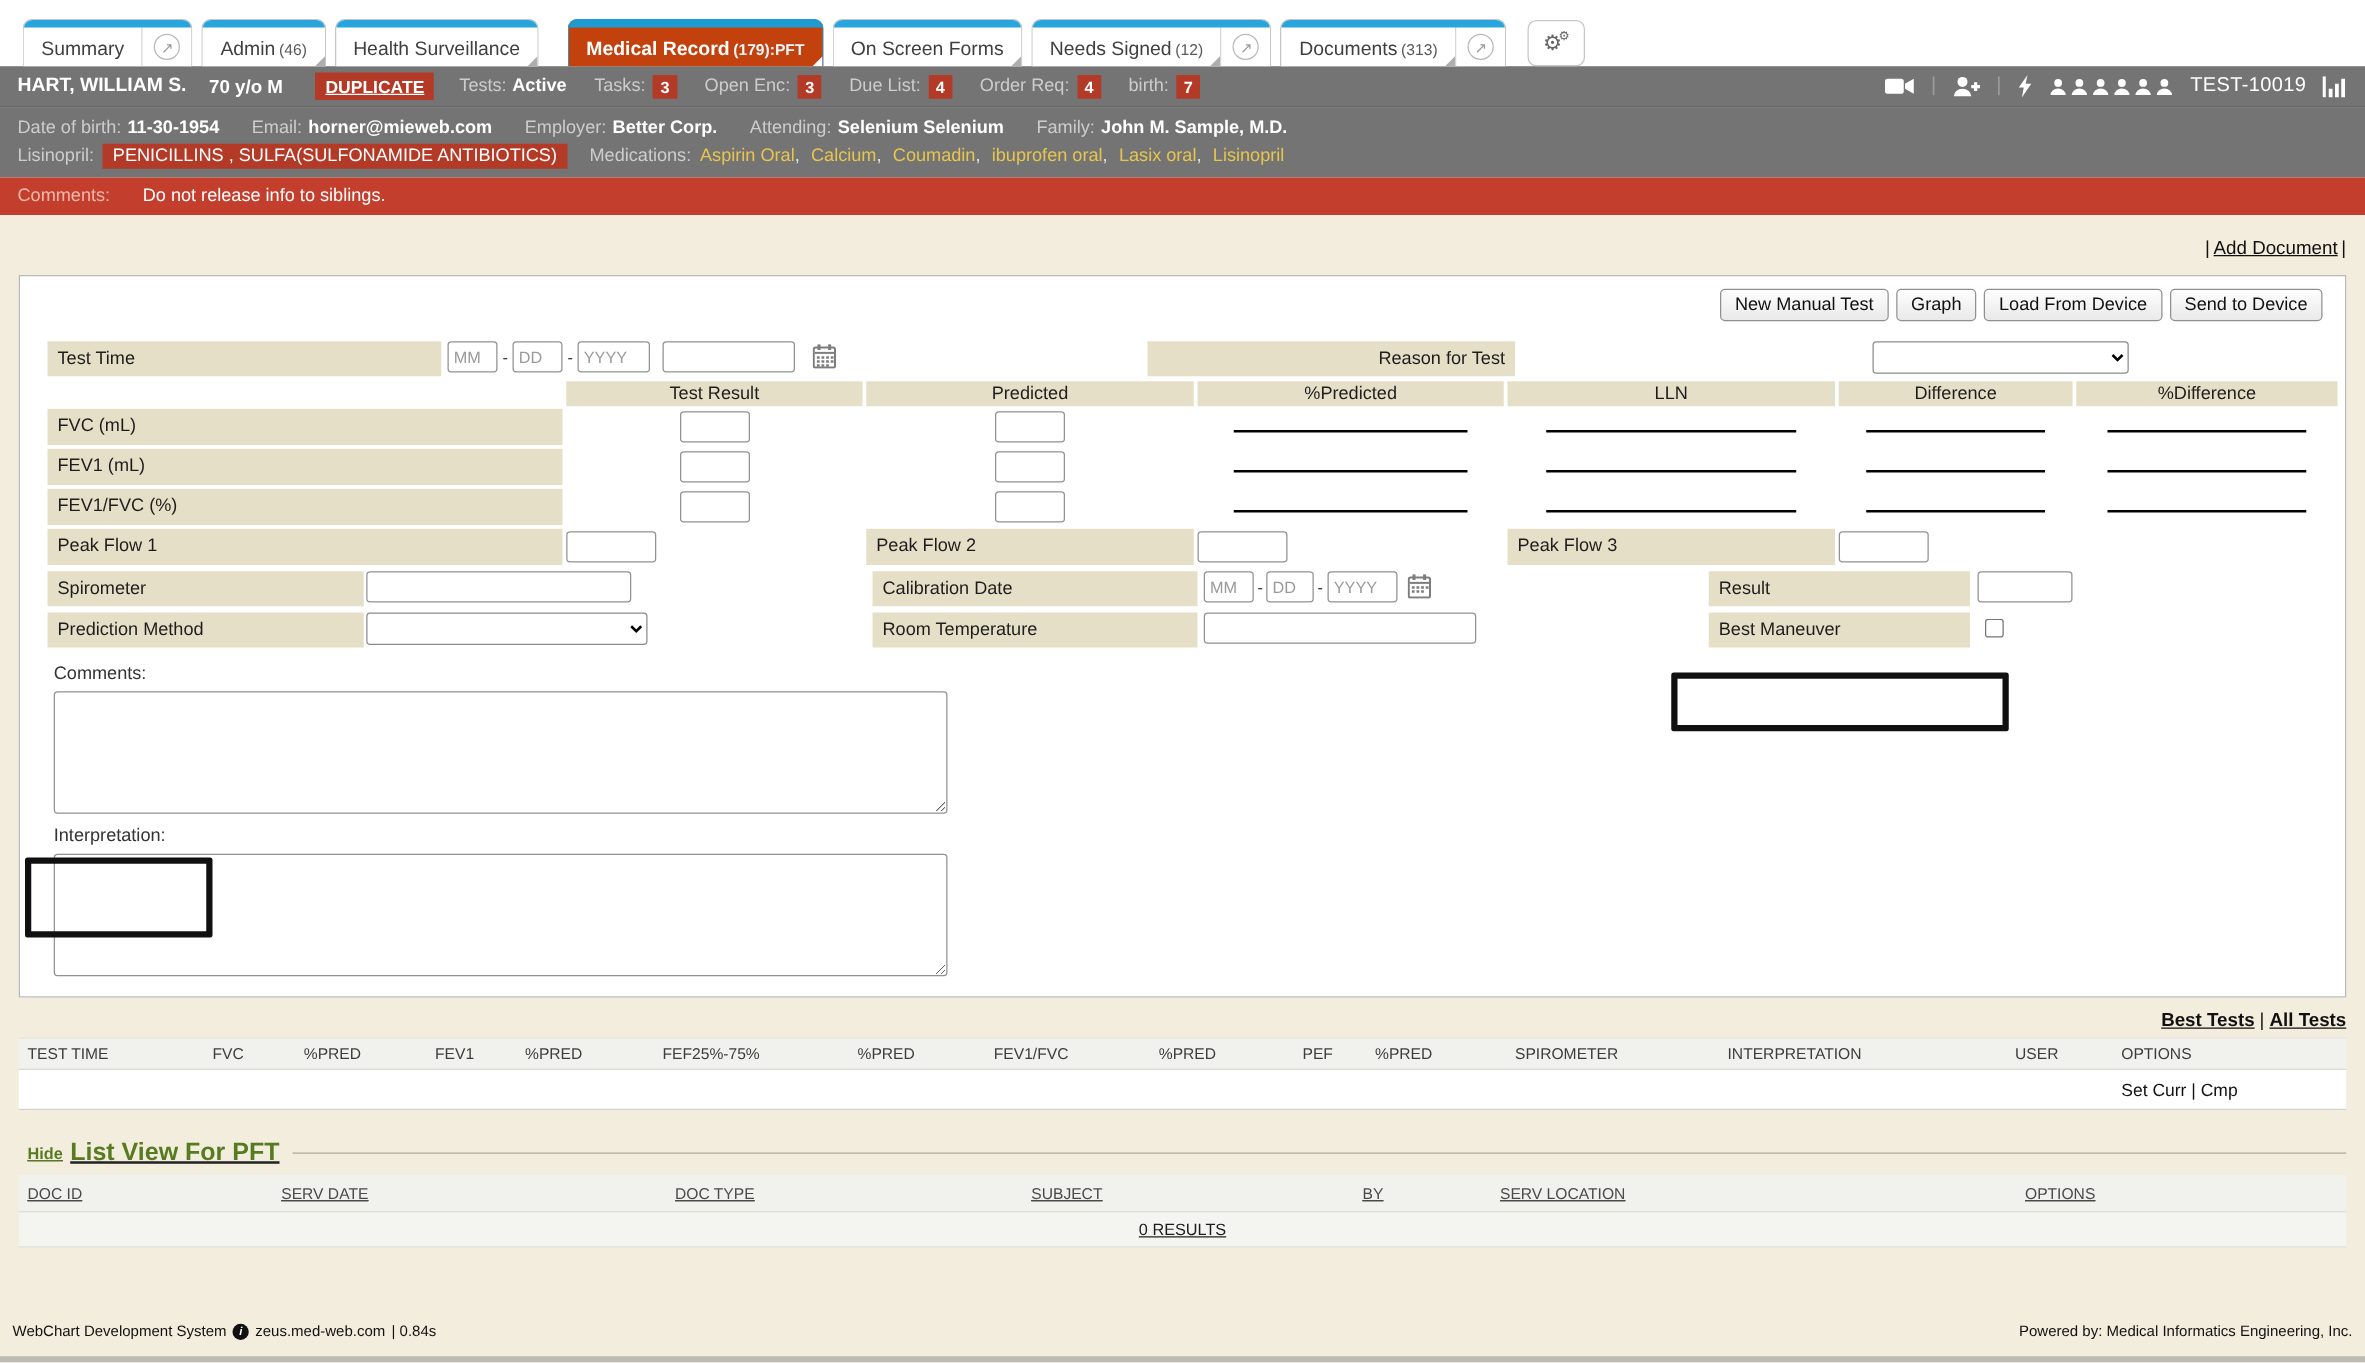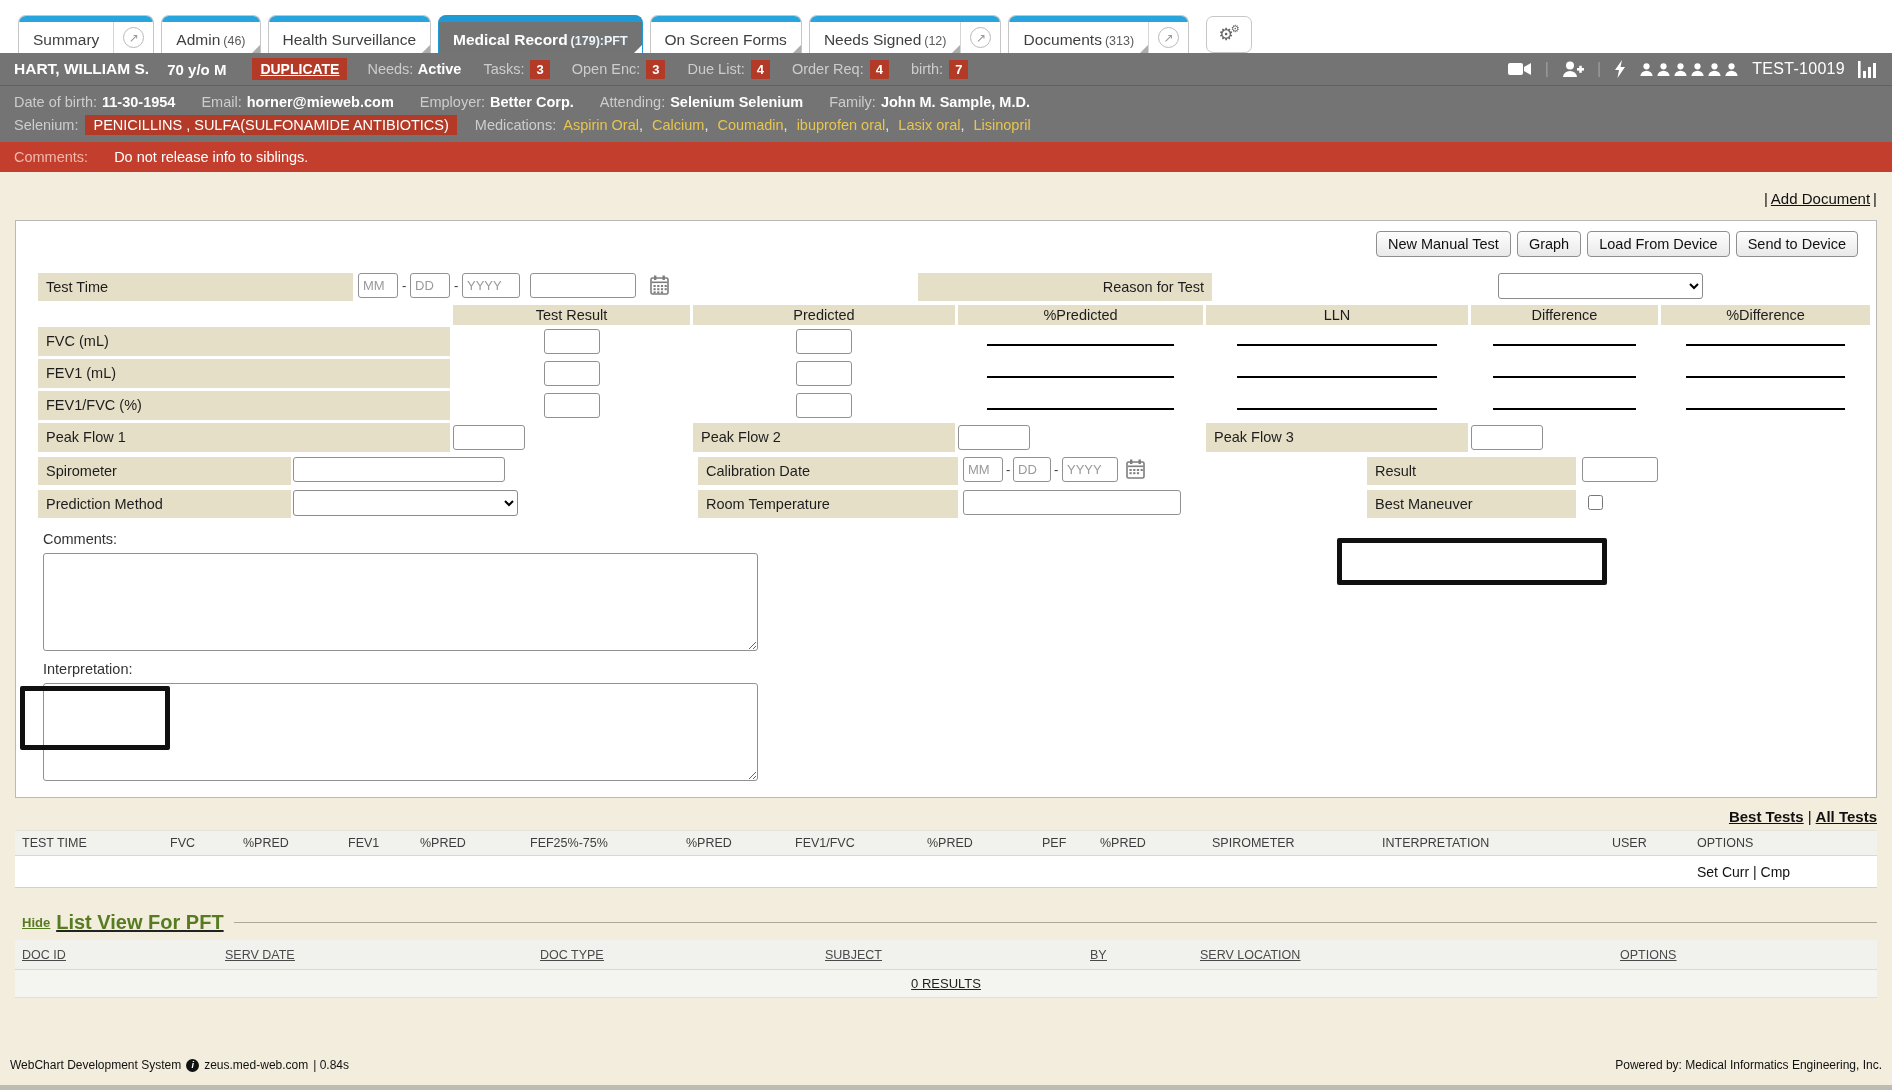"Medical Record (179):PFT" .tabgroup.active { background: #737373 -> #c2410c; margin-left: none -> 16px }
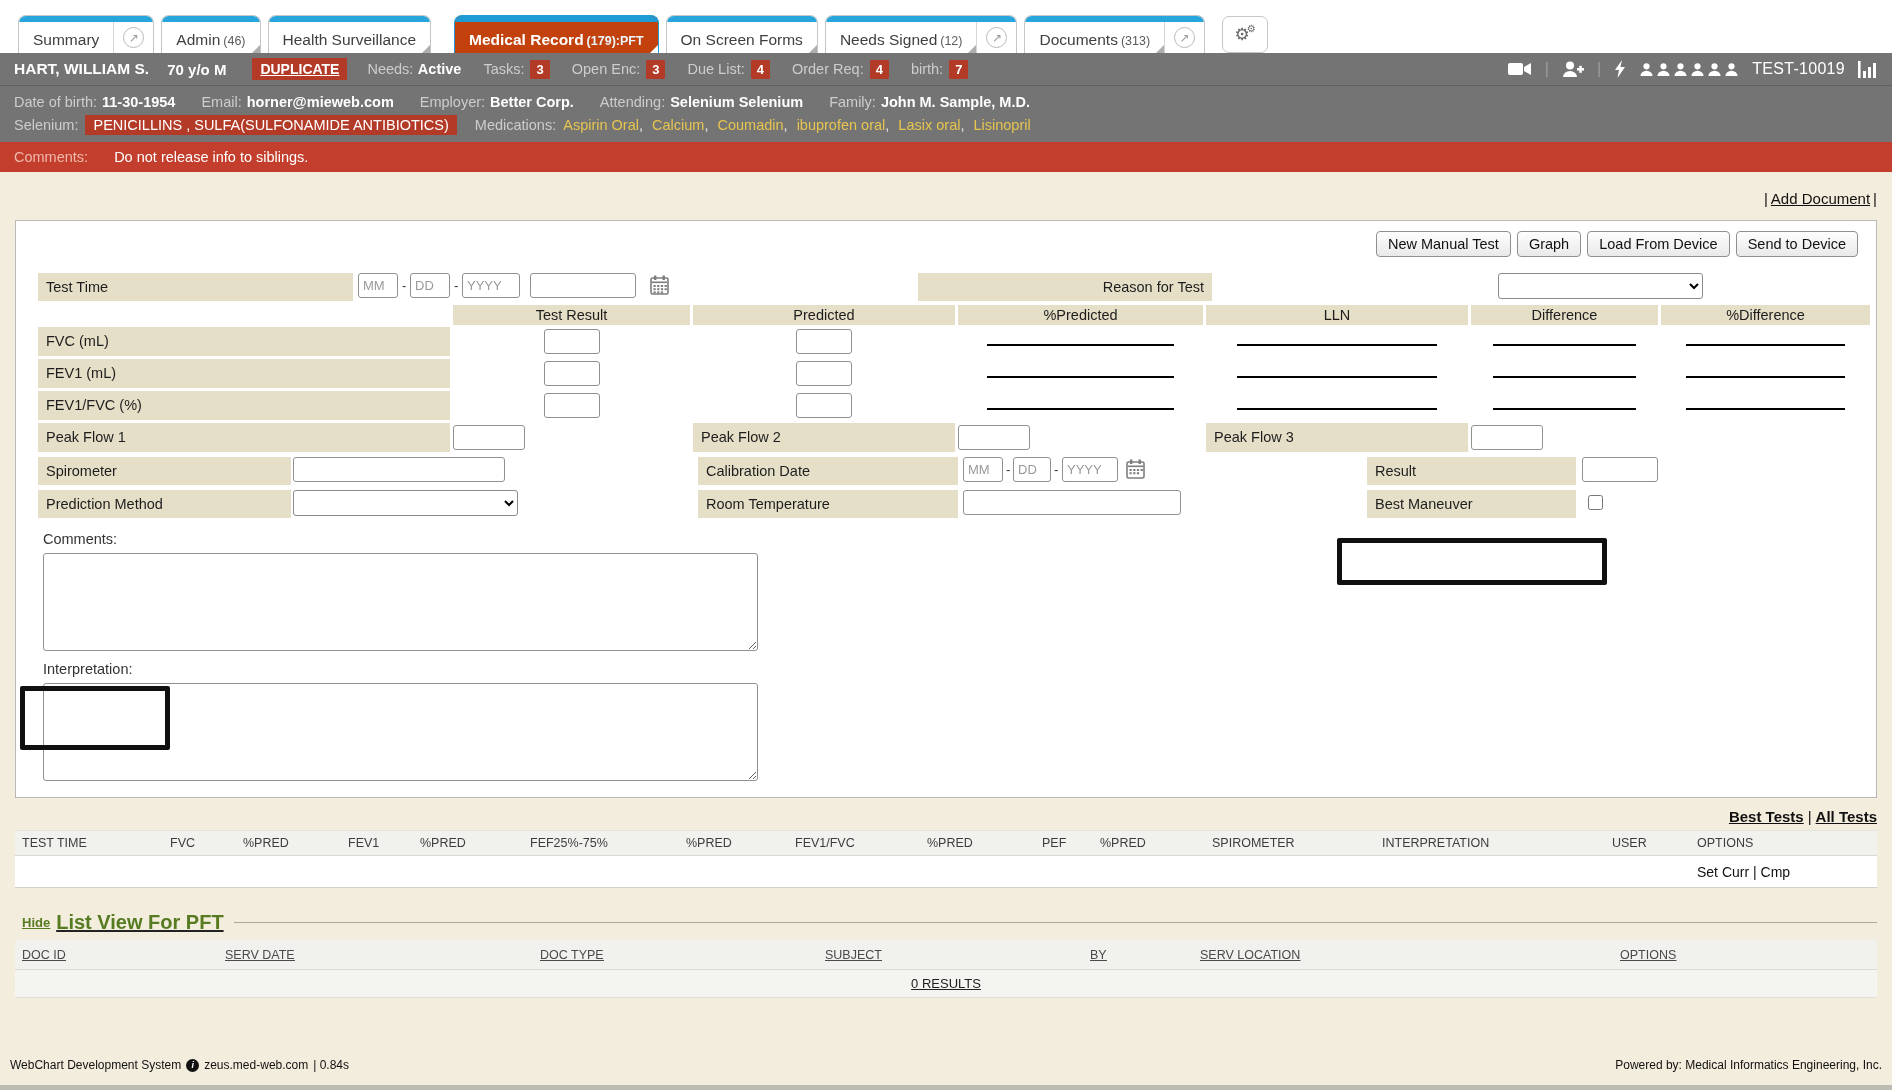"Needs:" span.dim { text: Needs -> Tests }
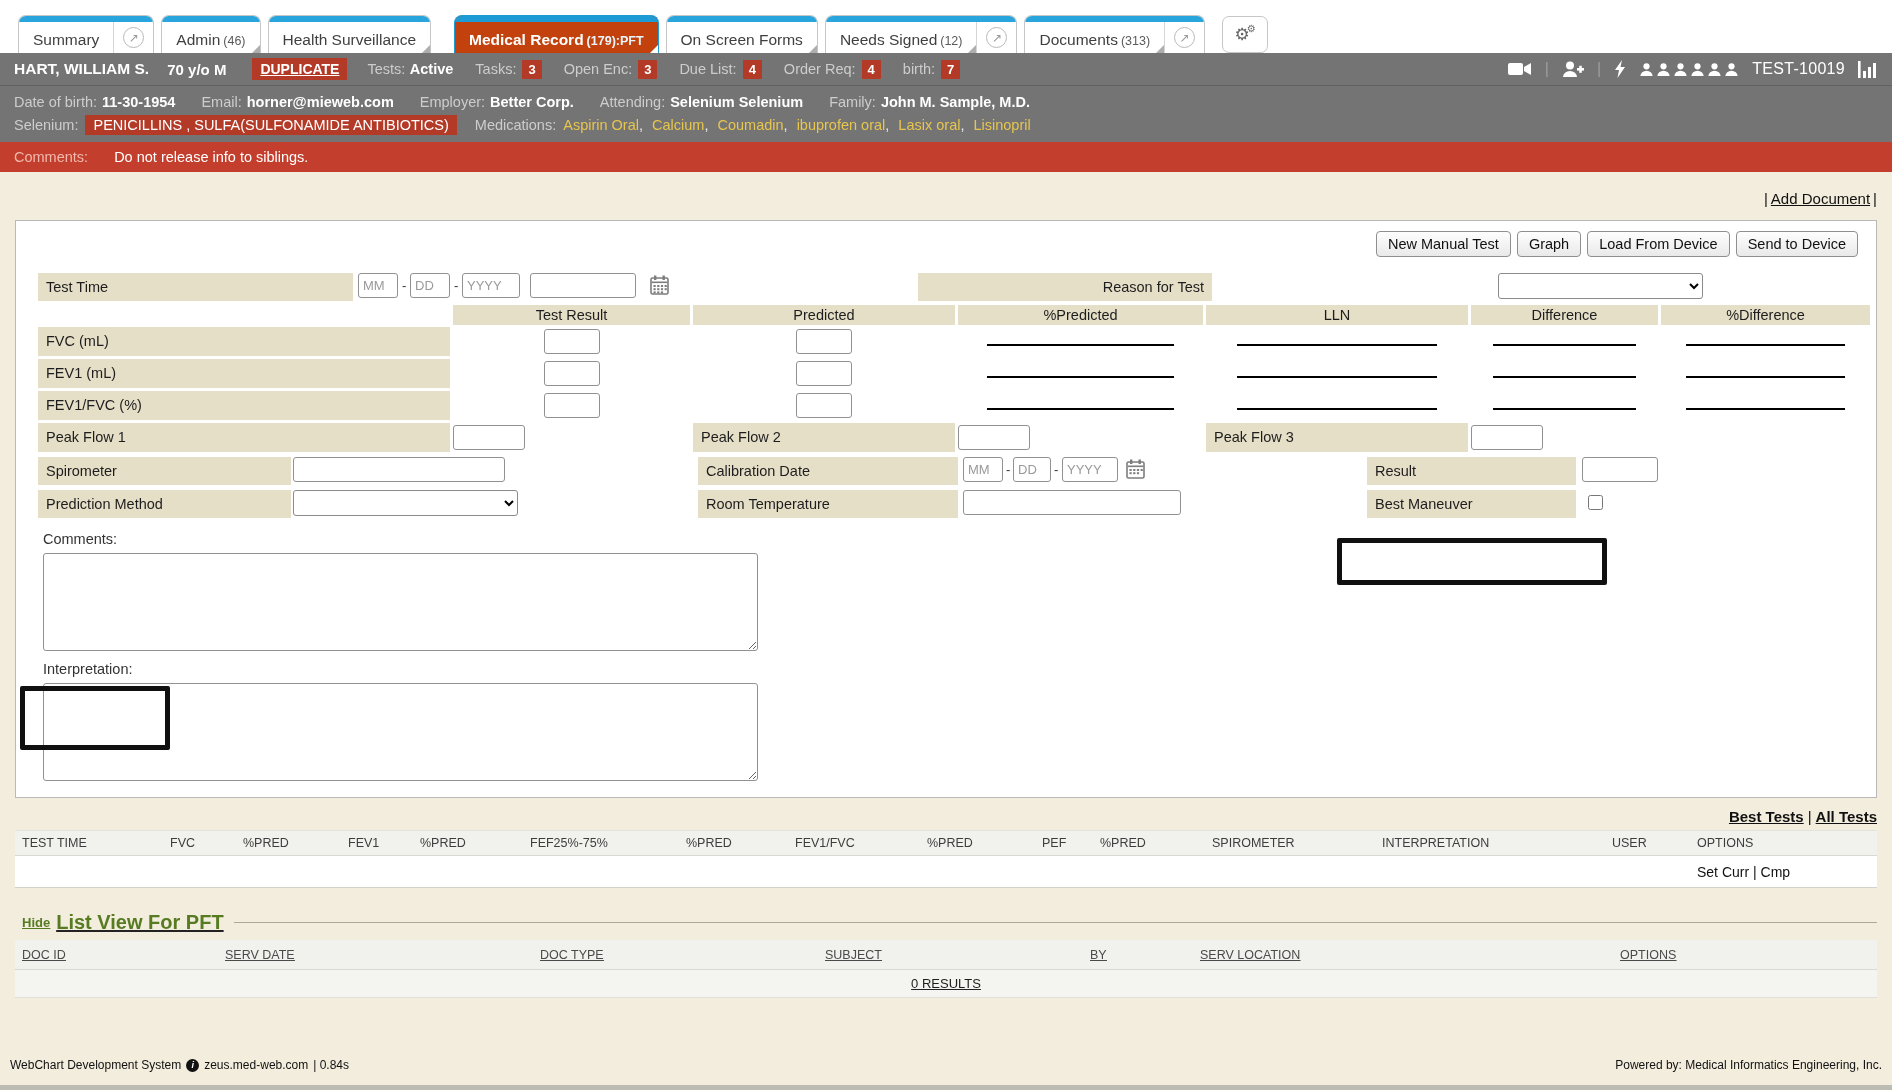"Selenium:" span.dim { text: Selenium -> Lisinopril }
